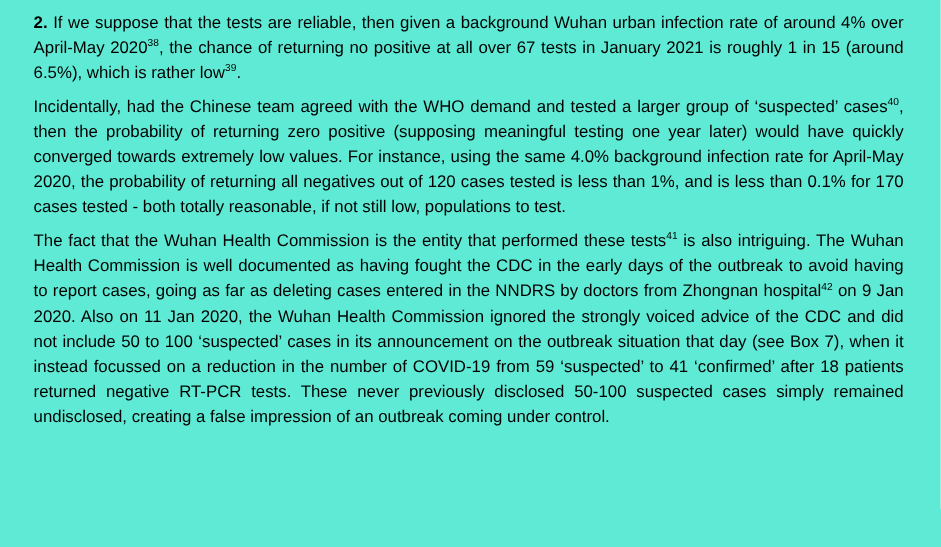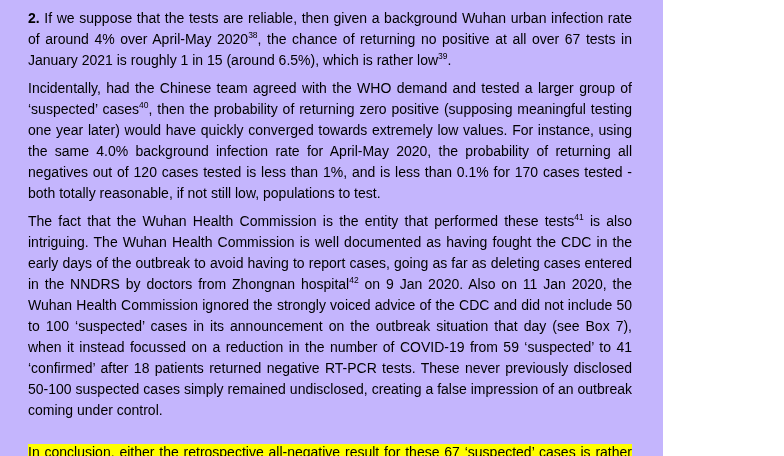"2. If we suppose that" .page { background: #c4b5fd -> #5eead4; width: 663px -> 784px }
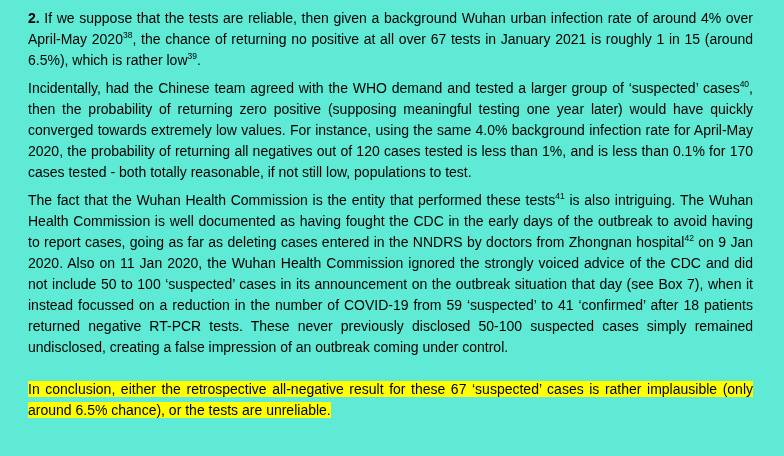"In conclusion, either the retrospective" p.pre-gap { html: <p><span>In conclusion, either the retrospective all-negative result for these 67 ‘suspected’ cases is rather implausible (only around 6.5% chance), or the tests are unreliable.</span></p> -> none }
